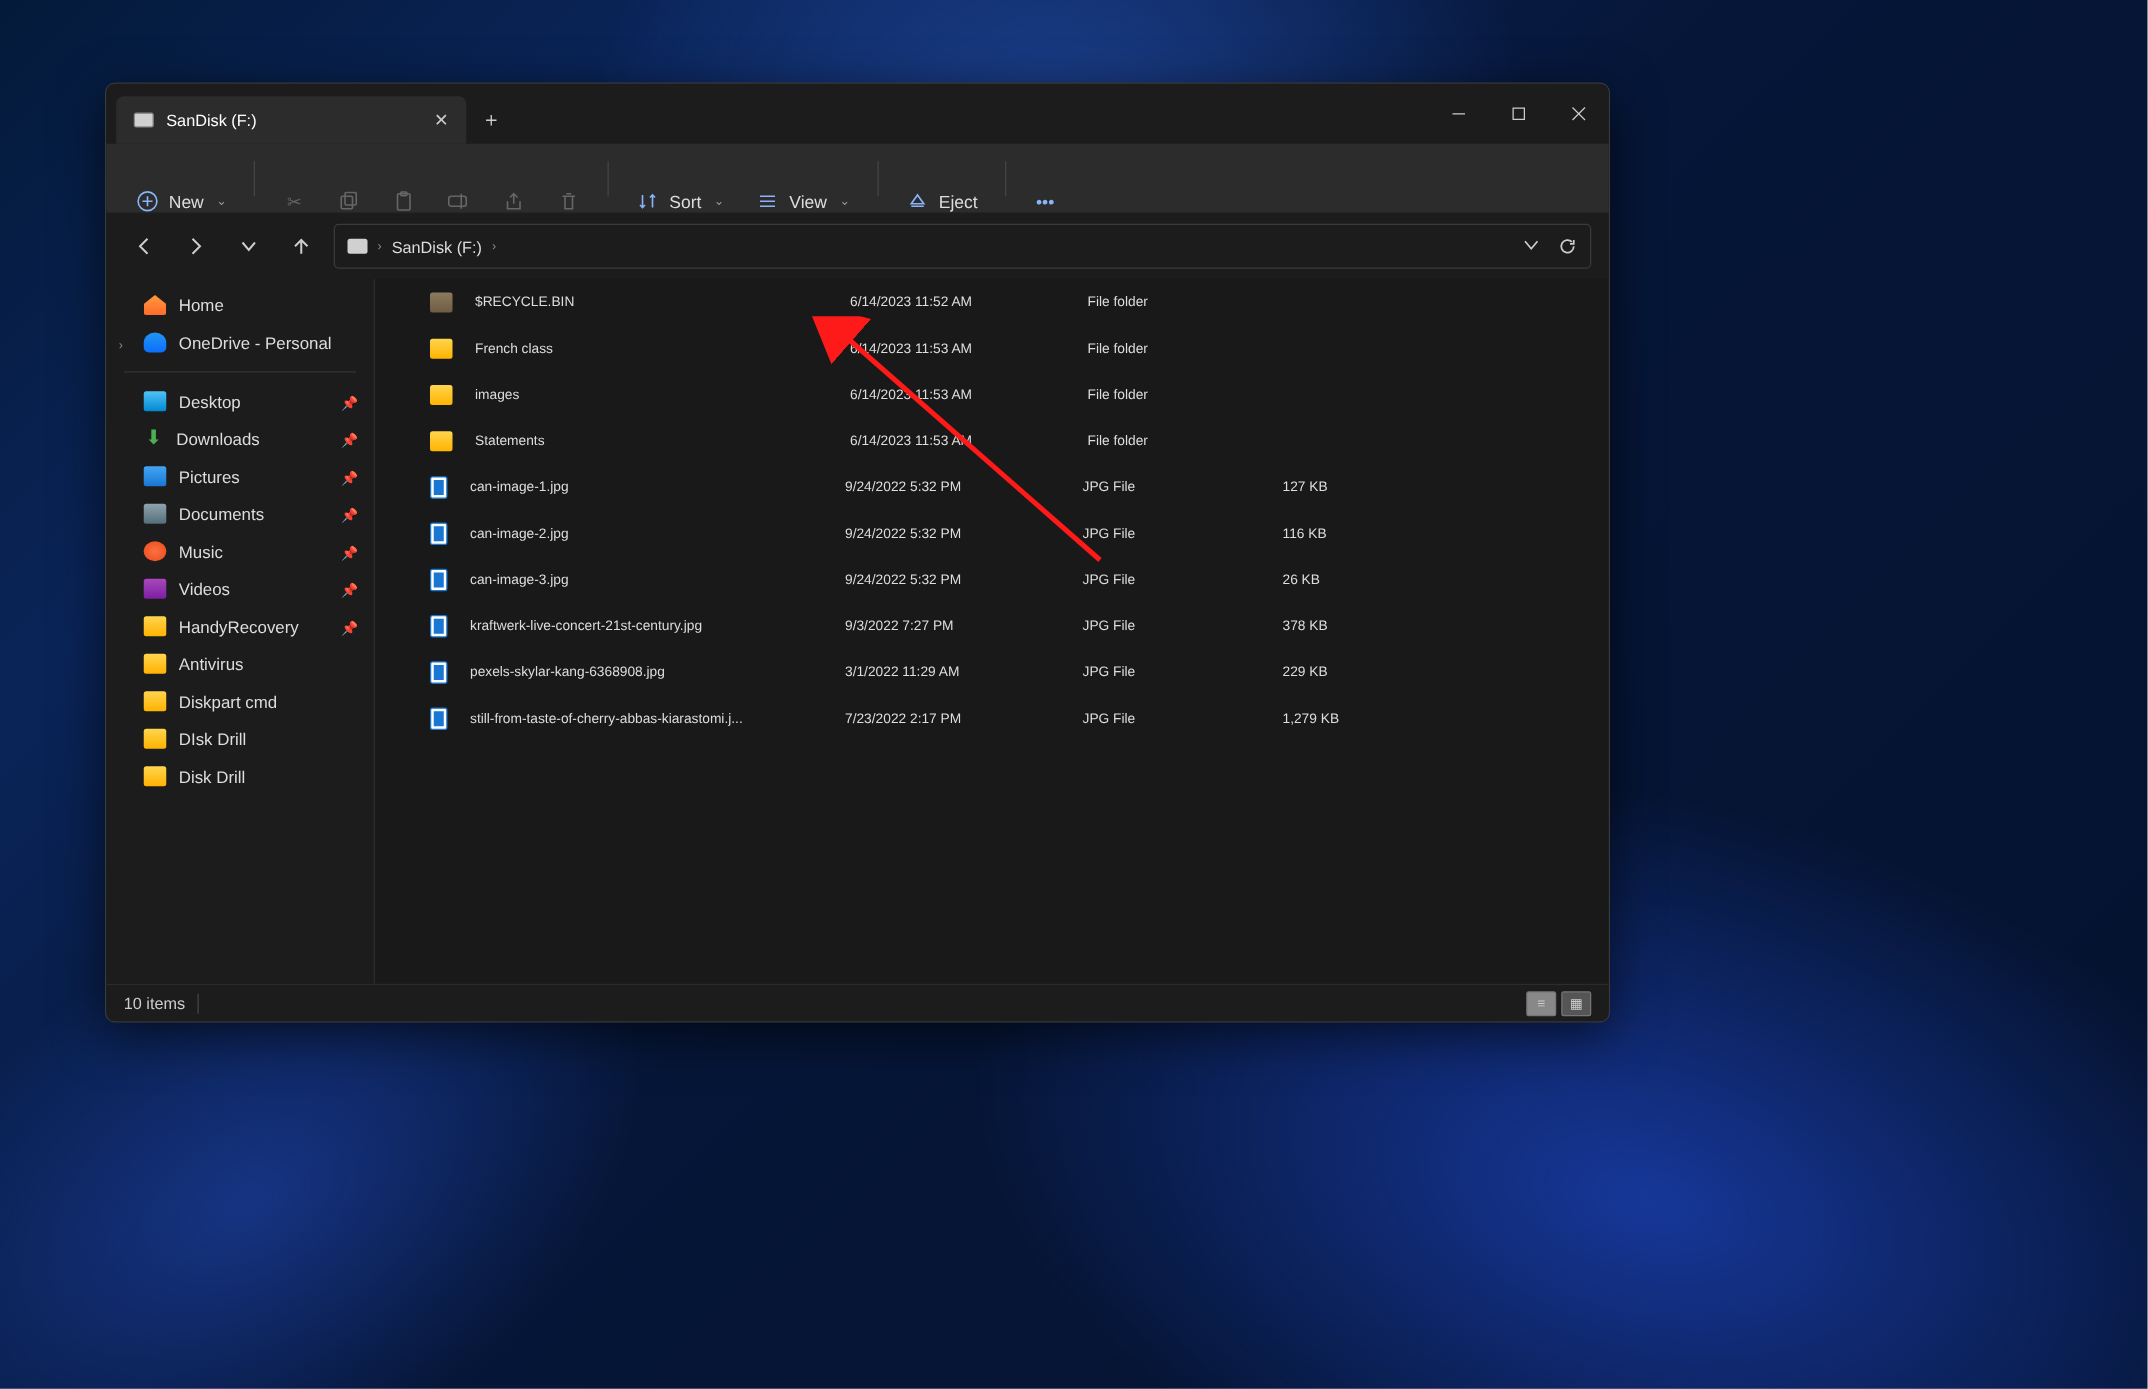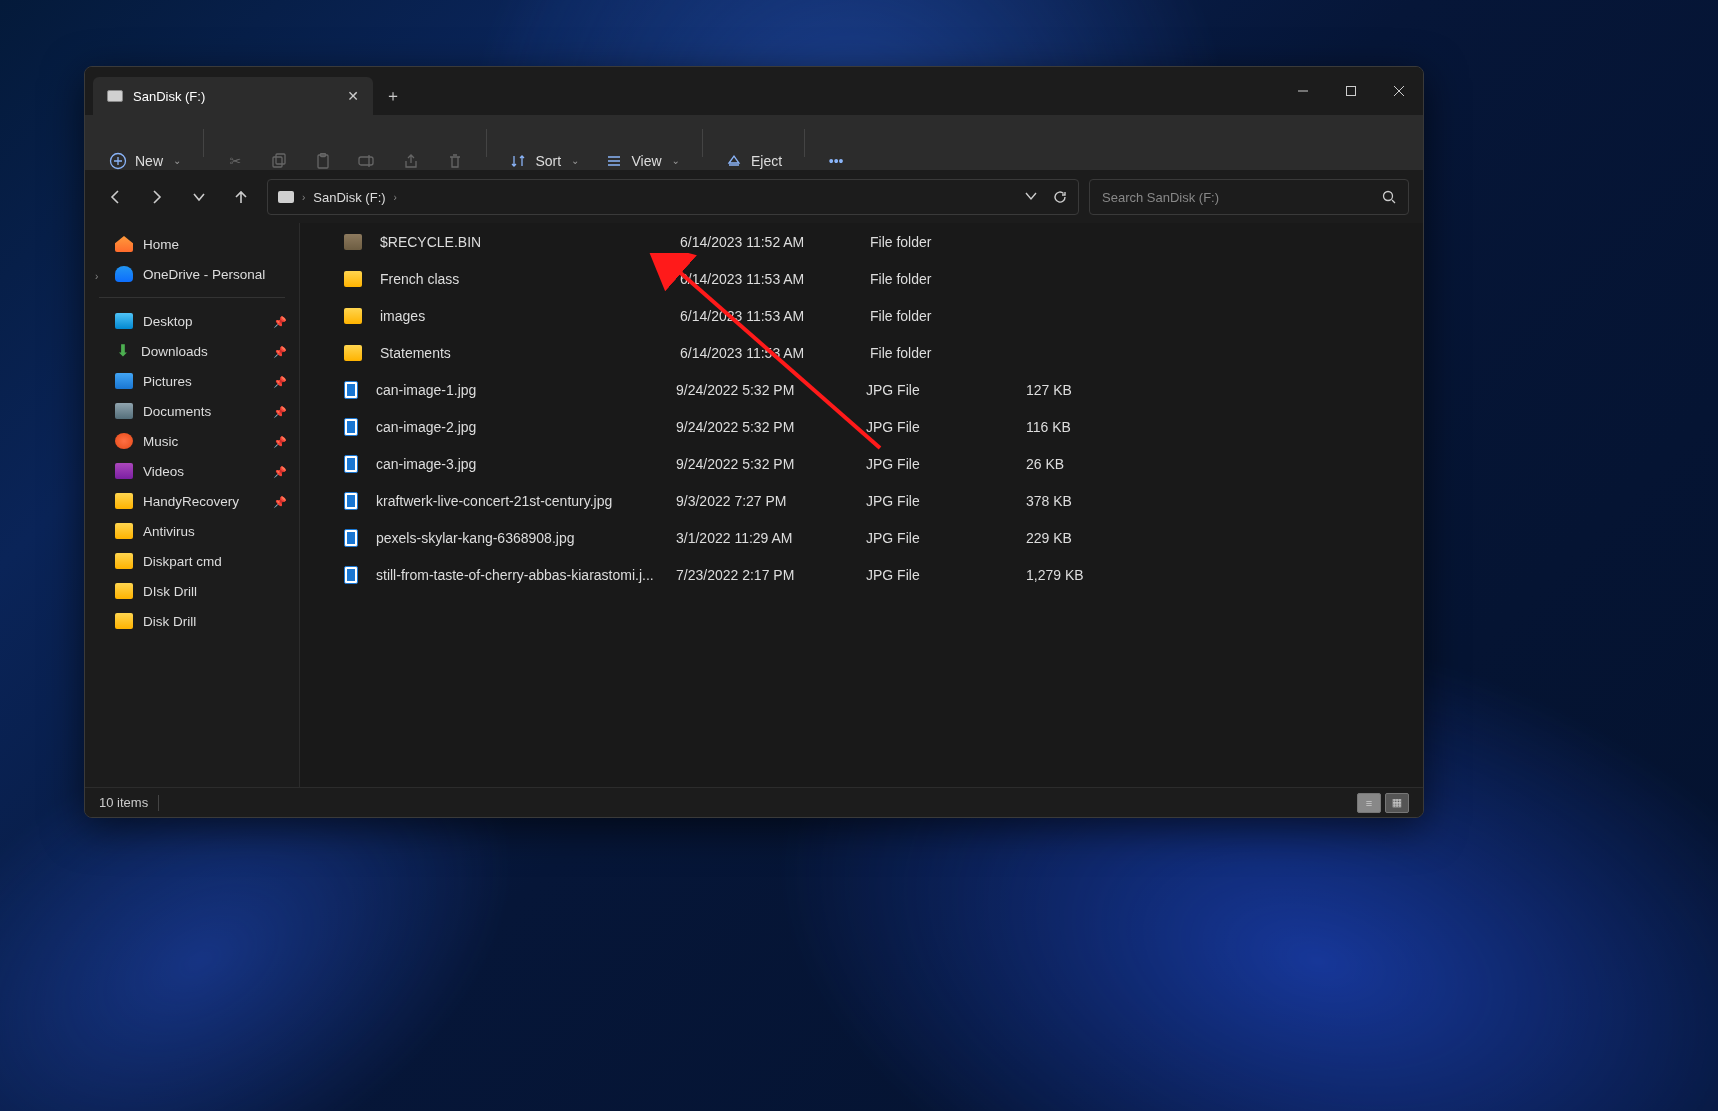"SanDisk (F:)" .window { width: 1340px -> 1204px }
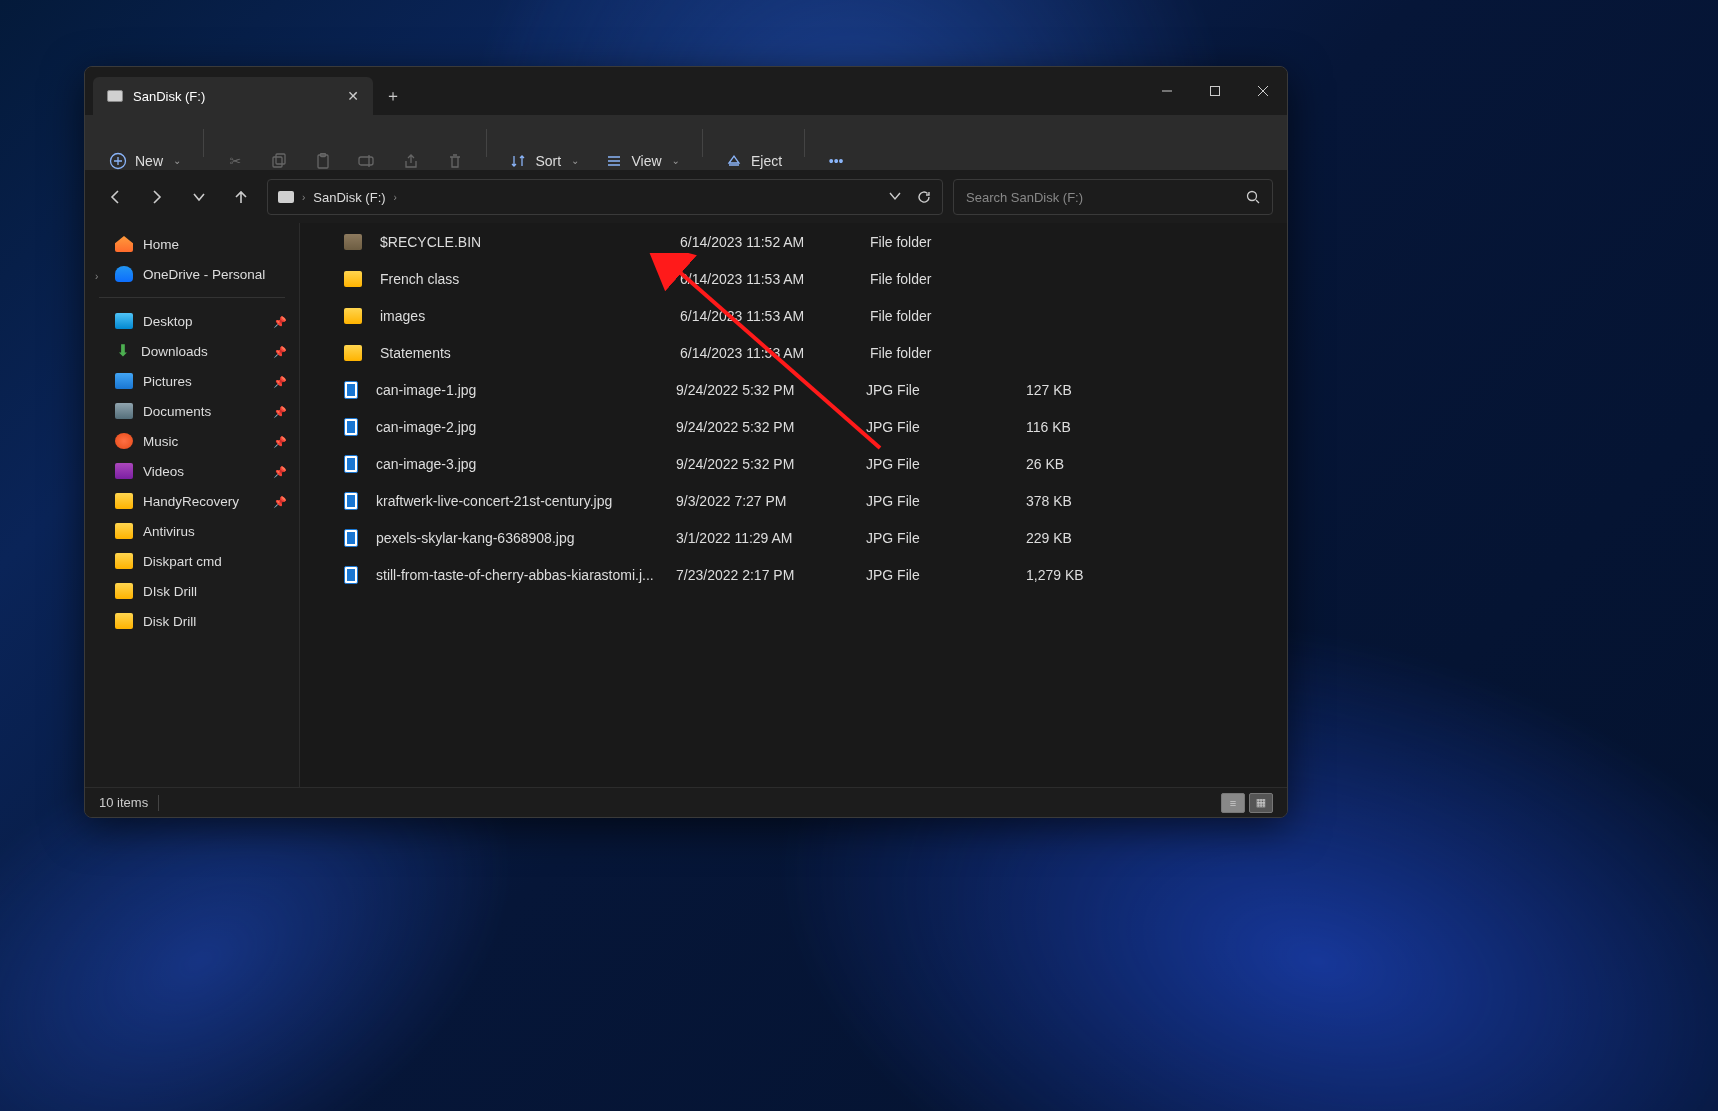"Search SanDisk (F:)" div.search { html: <div> <input> <span> <svg> <circle></circle> <line></line> </svg> </span> </div> -> none }
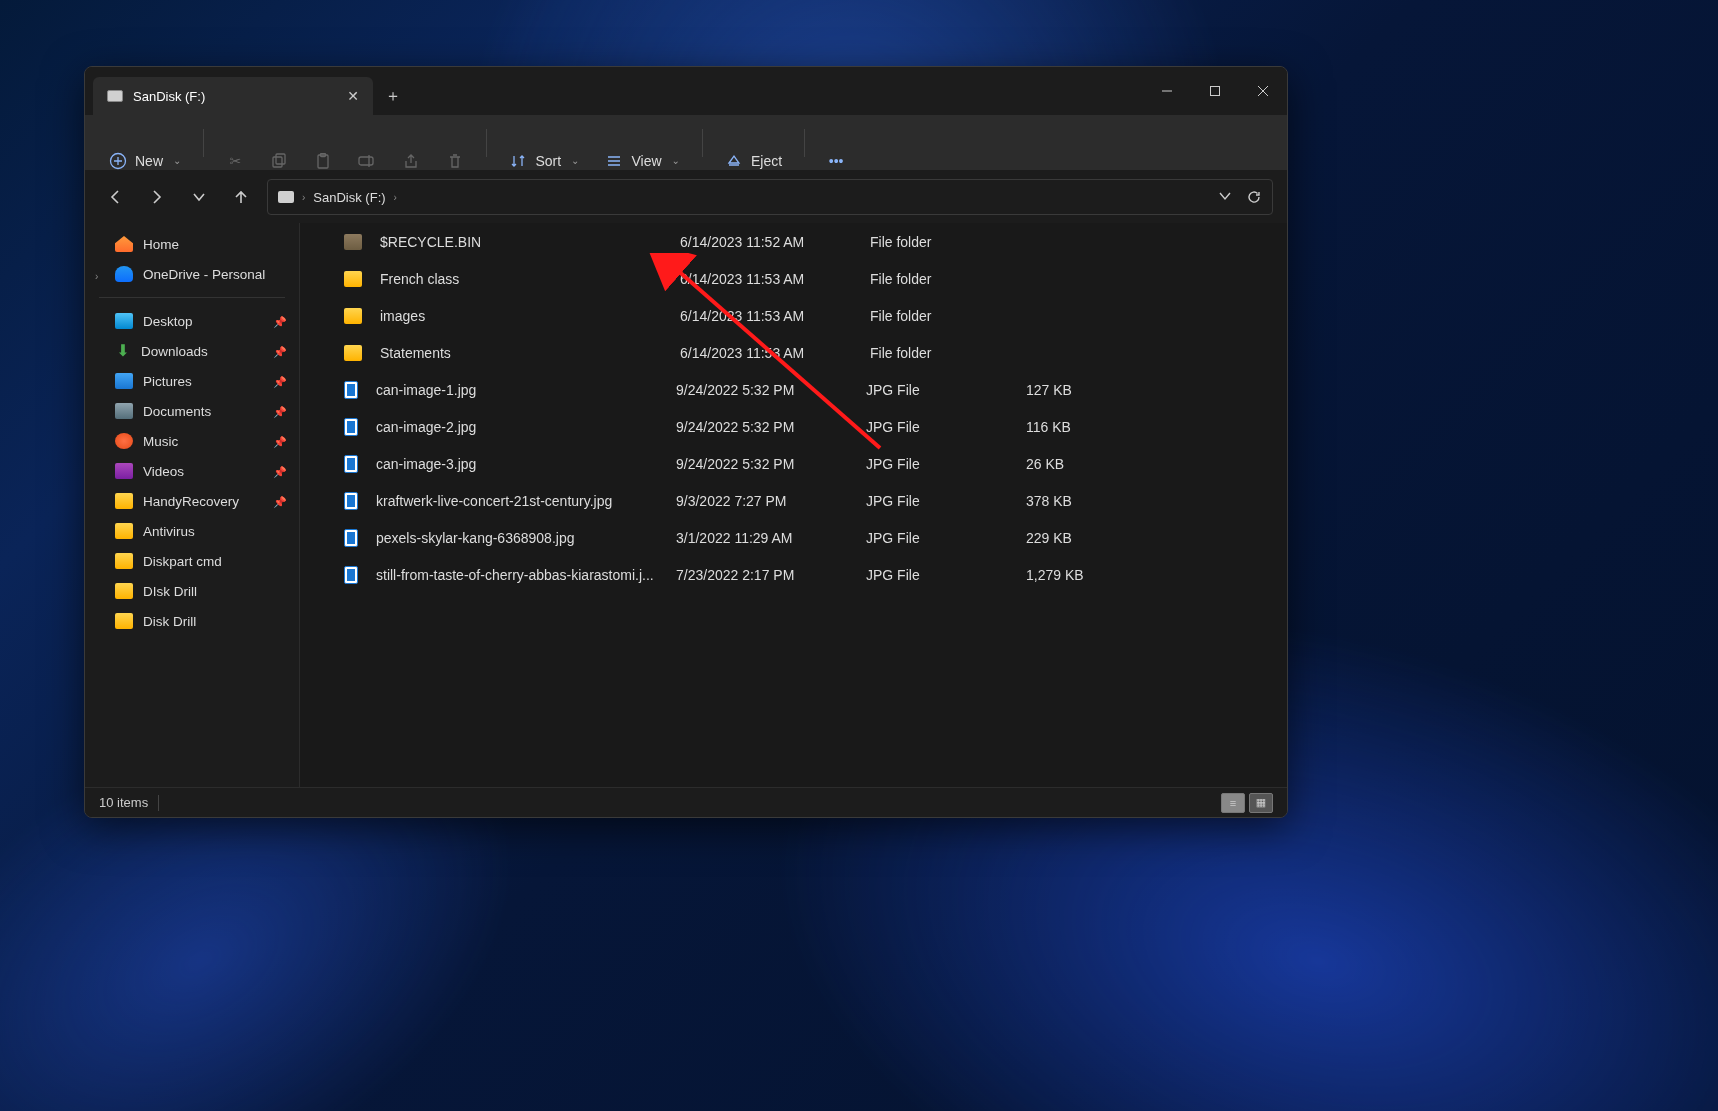"$RECYCLE.BIN" .row { font-size: 14px -> 11px }
